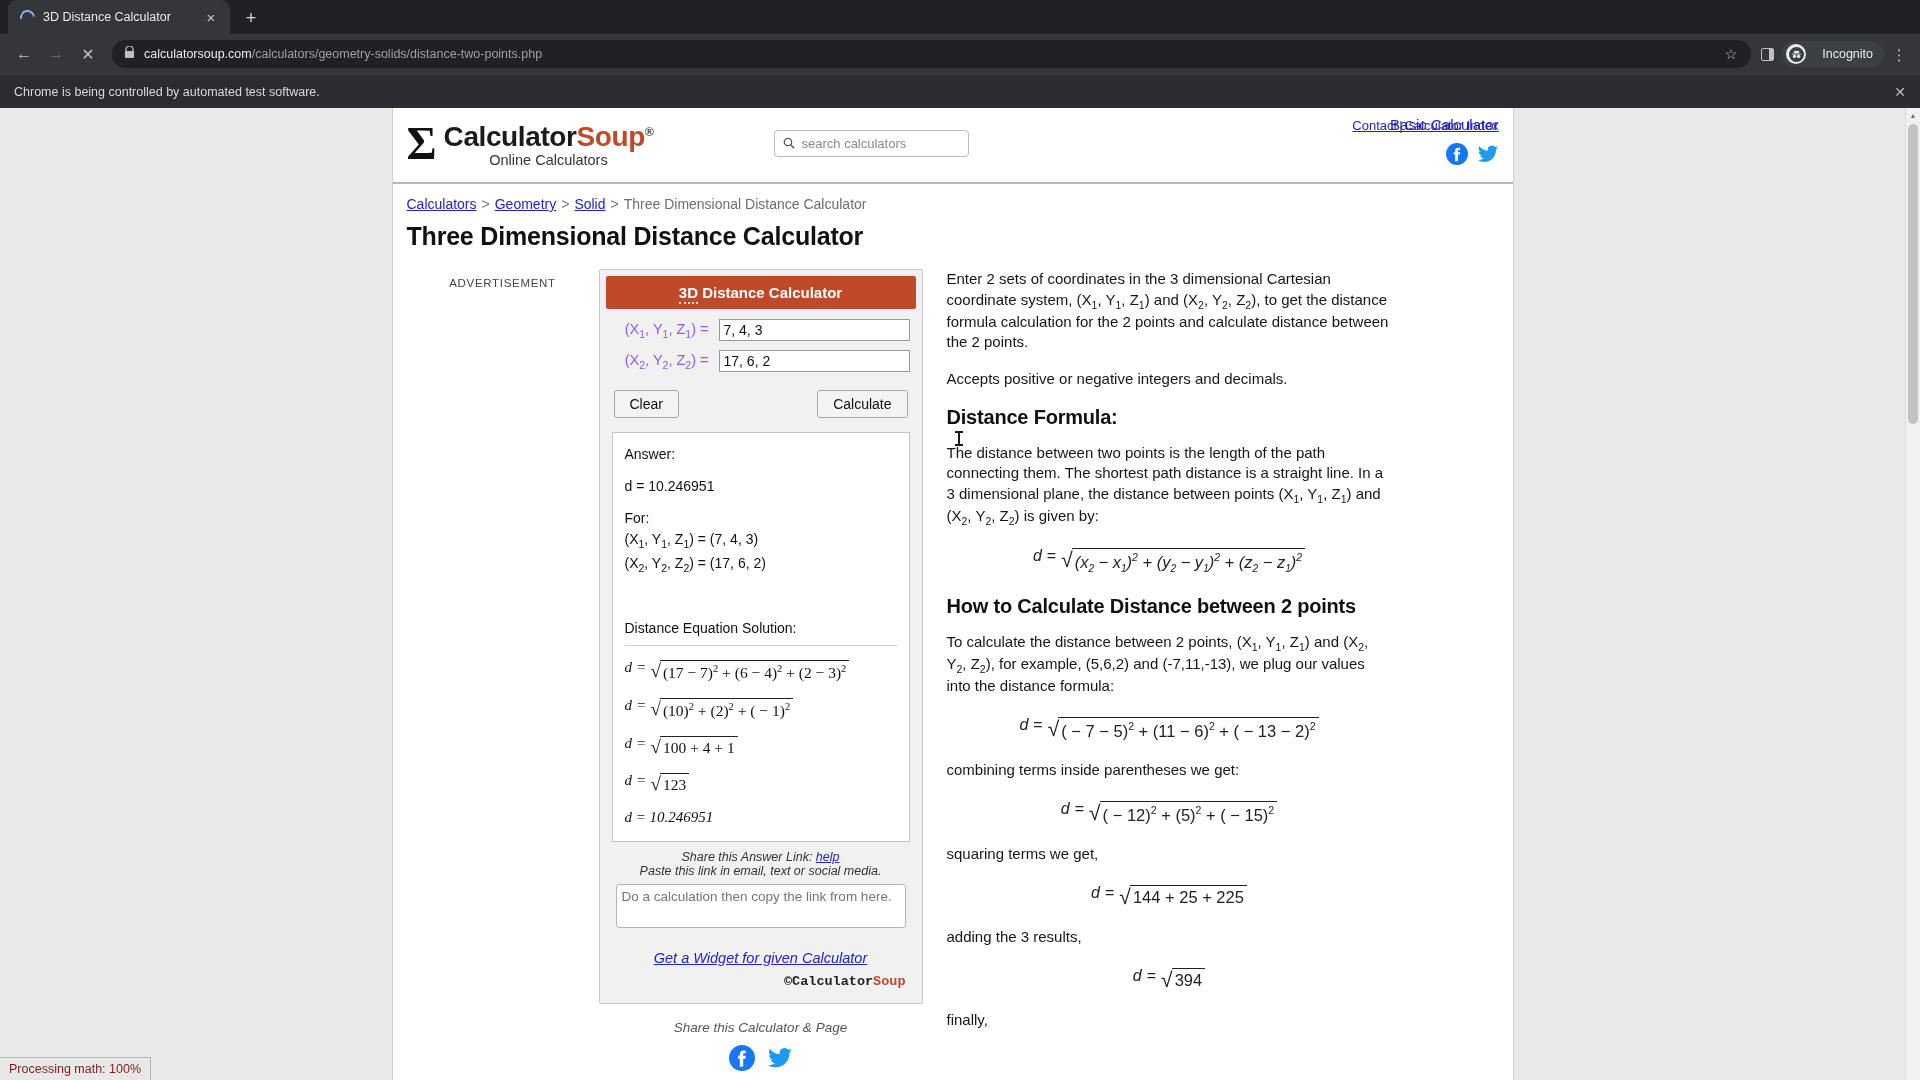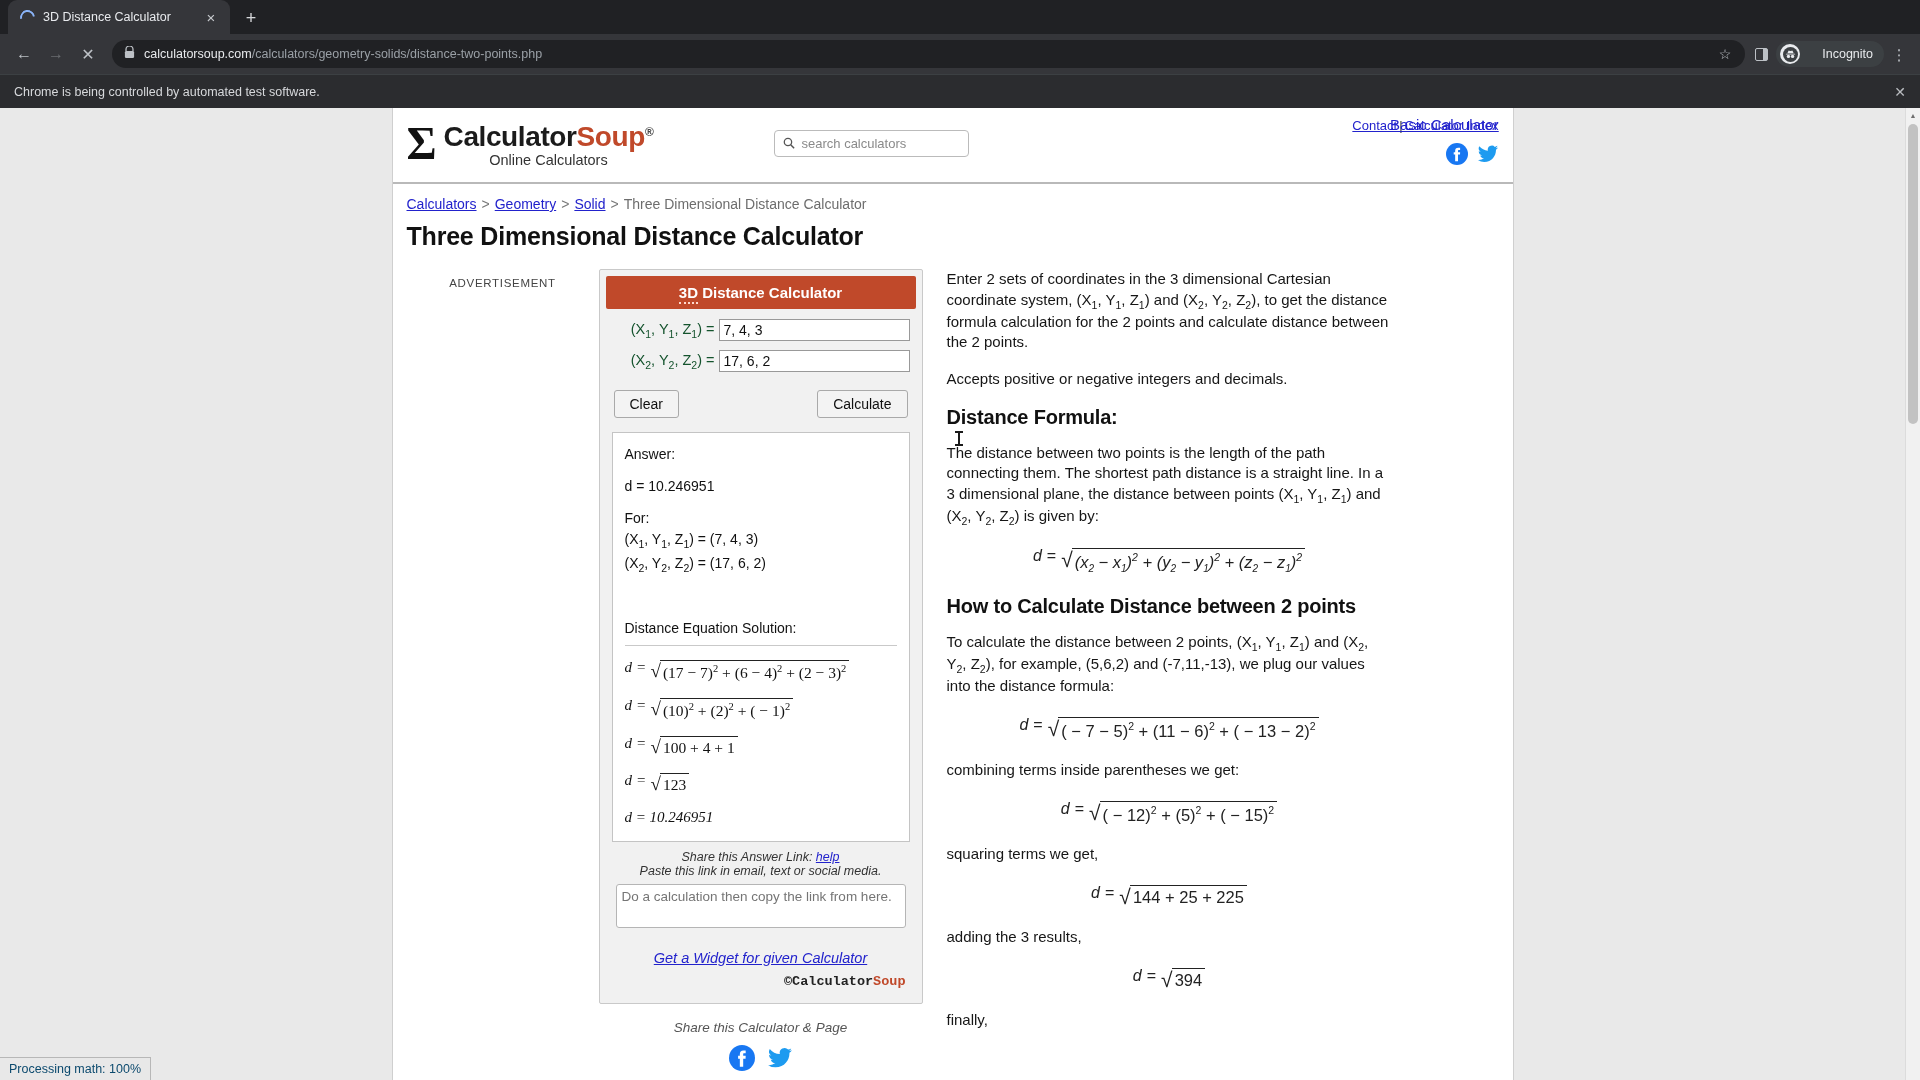"Incognito" .incognito-pill { gap: 22px -> 16px }
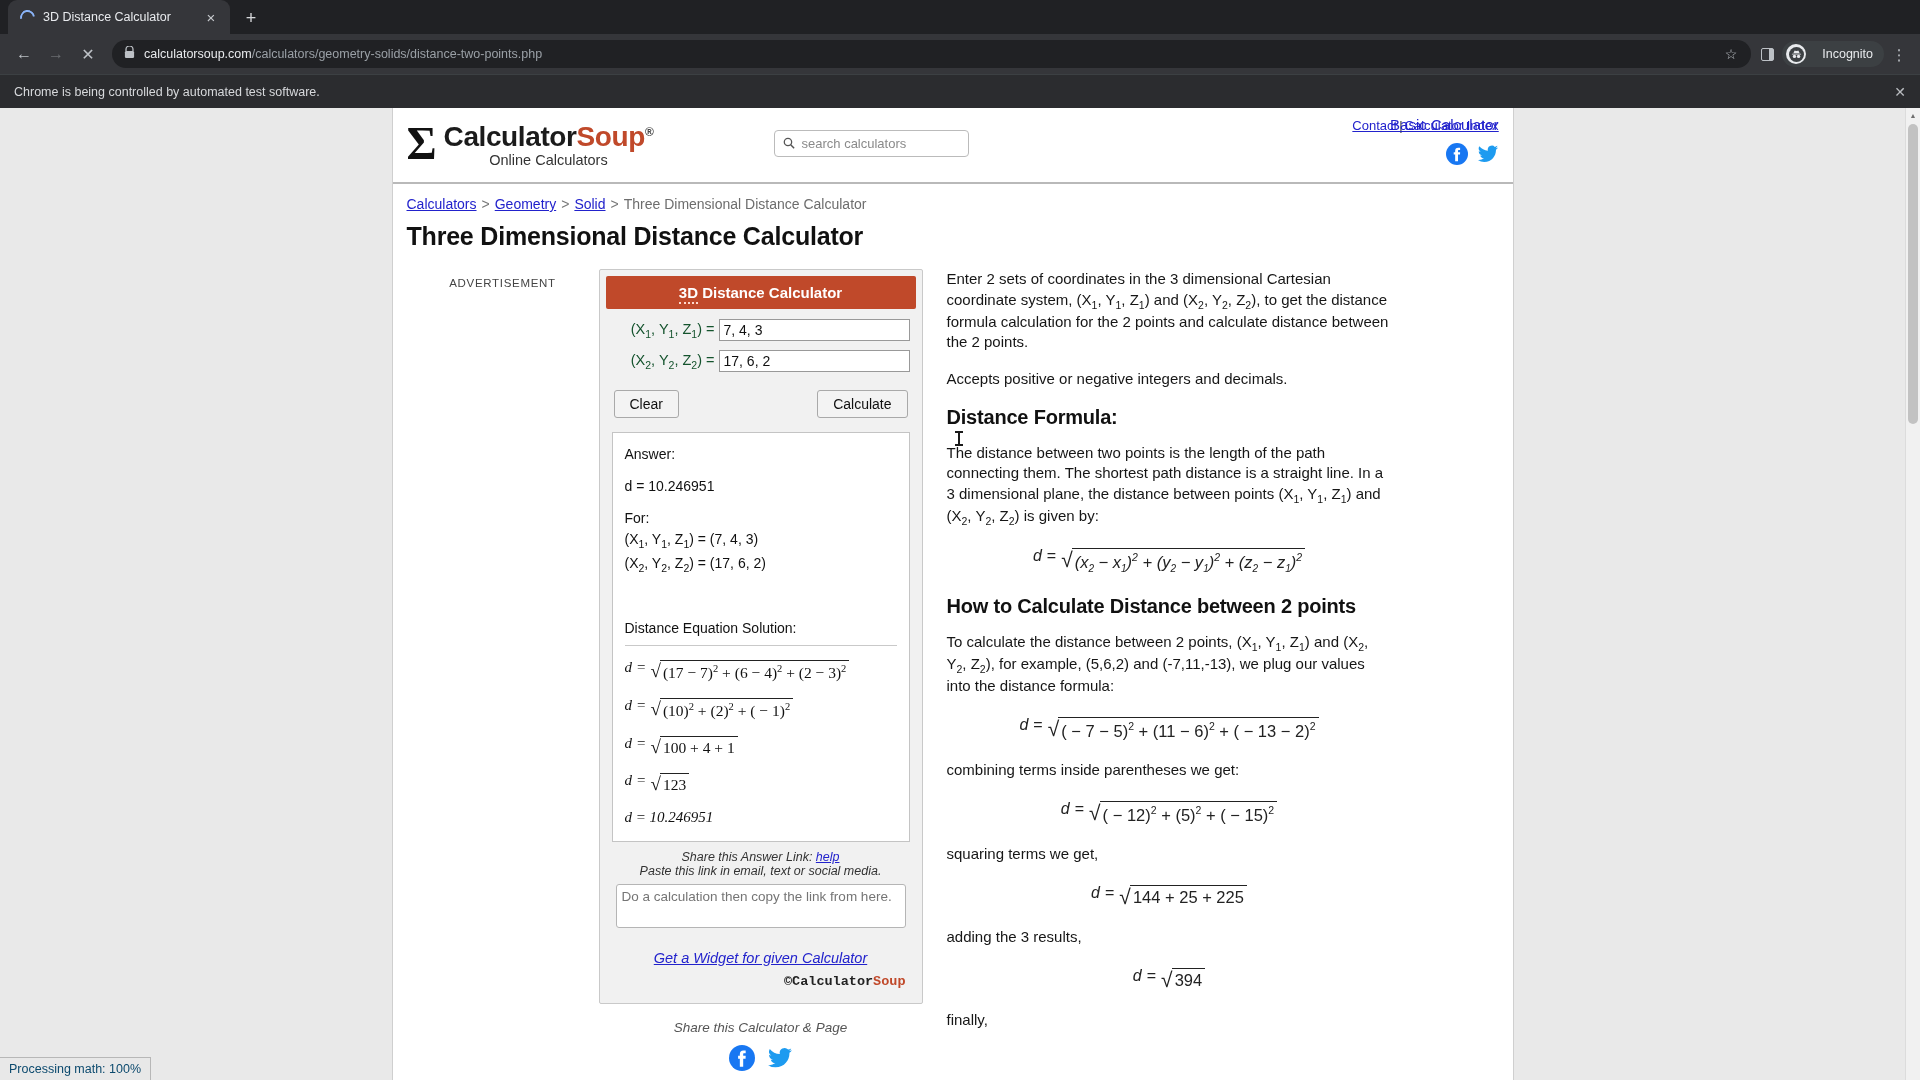"(X1, Y1, Z1) =" .row-label { color: #14532d -> #8b5cf6; padding-right: 4px -> 10px }
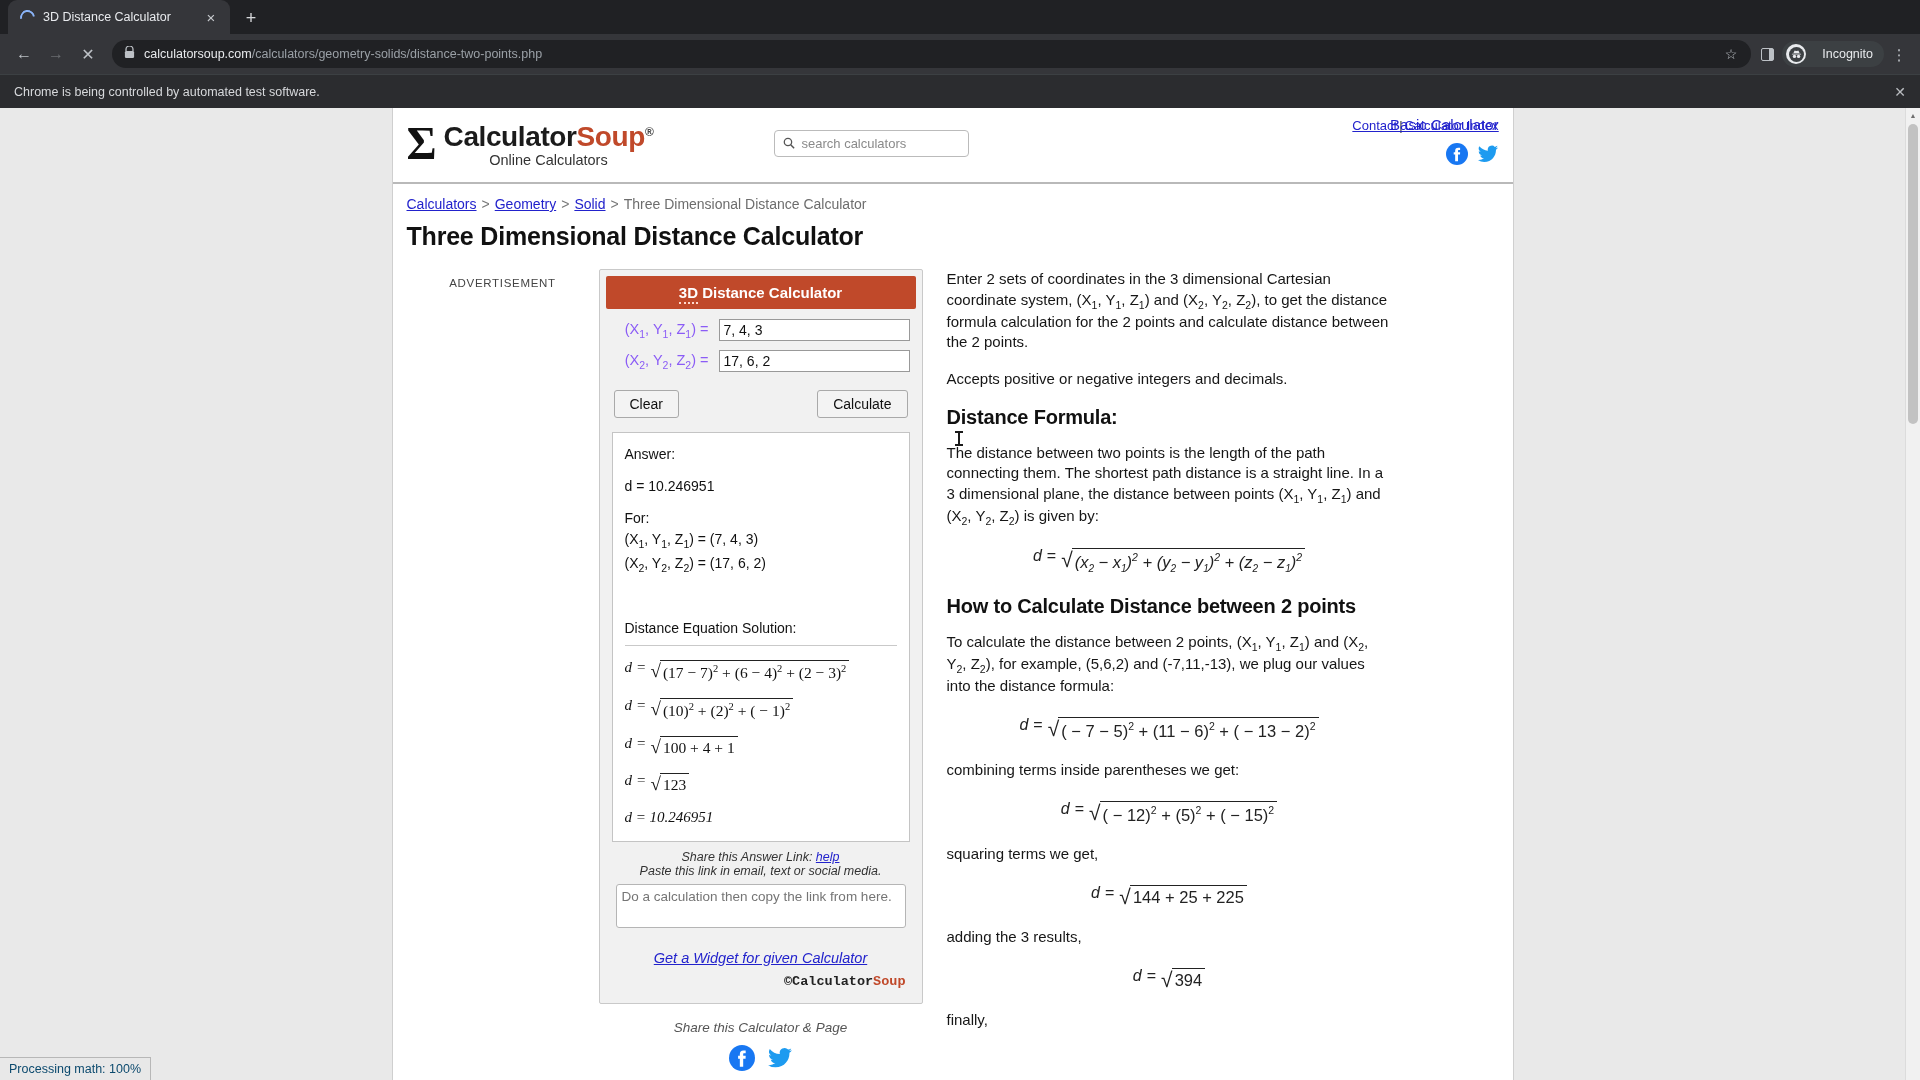"Processing math: 100%" .statusbar { color: #0c4a6e -> #7f1d1d }
